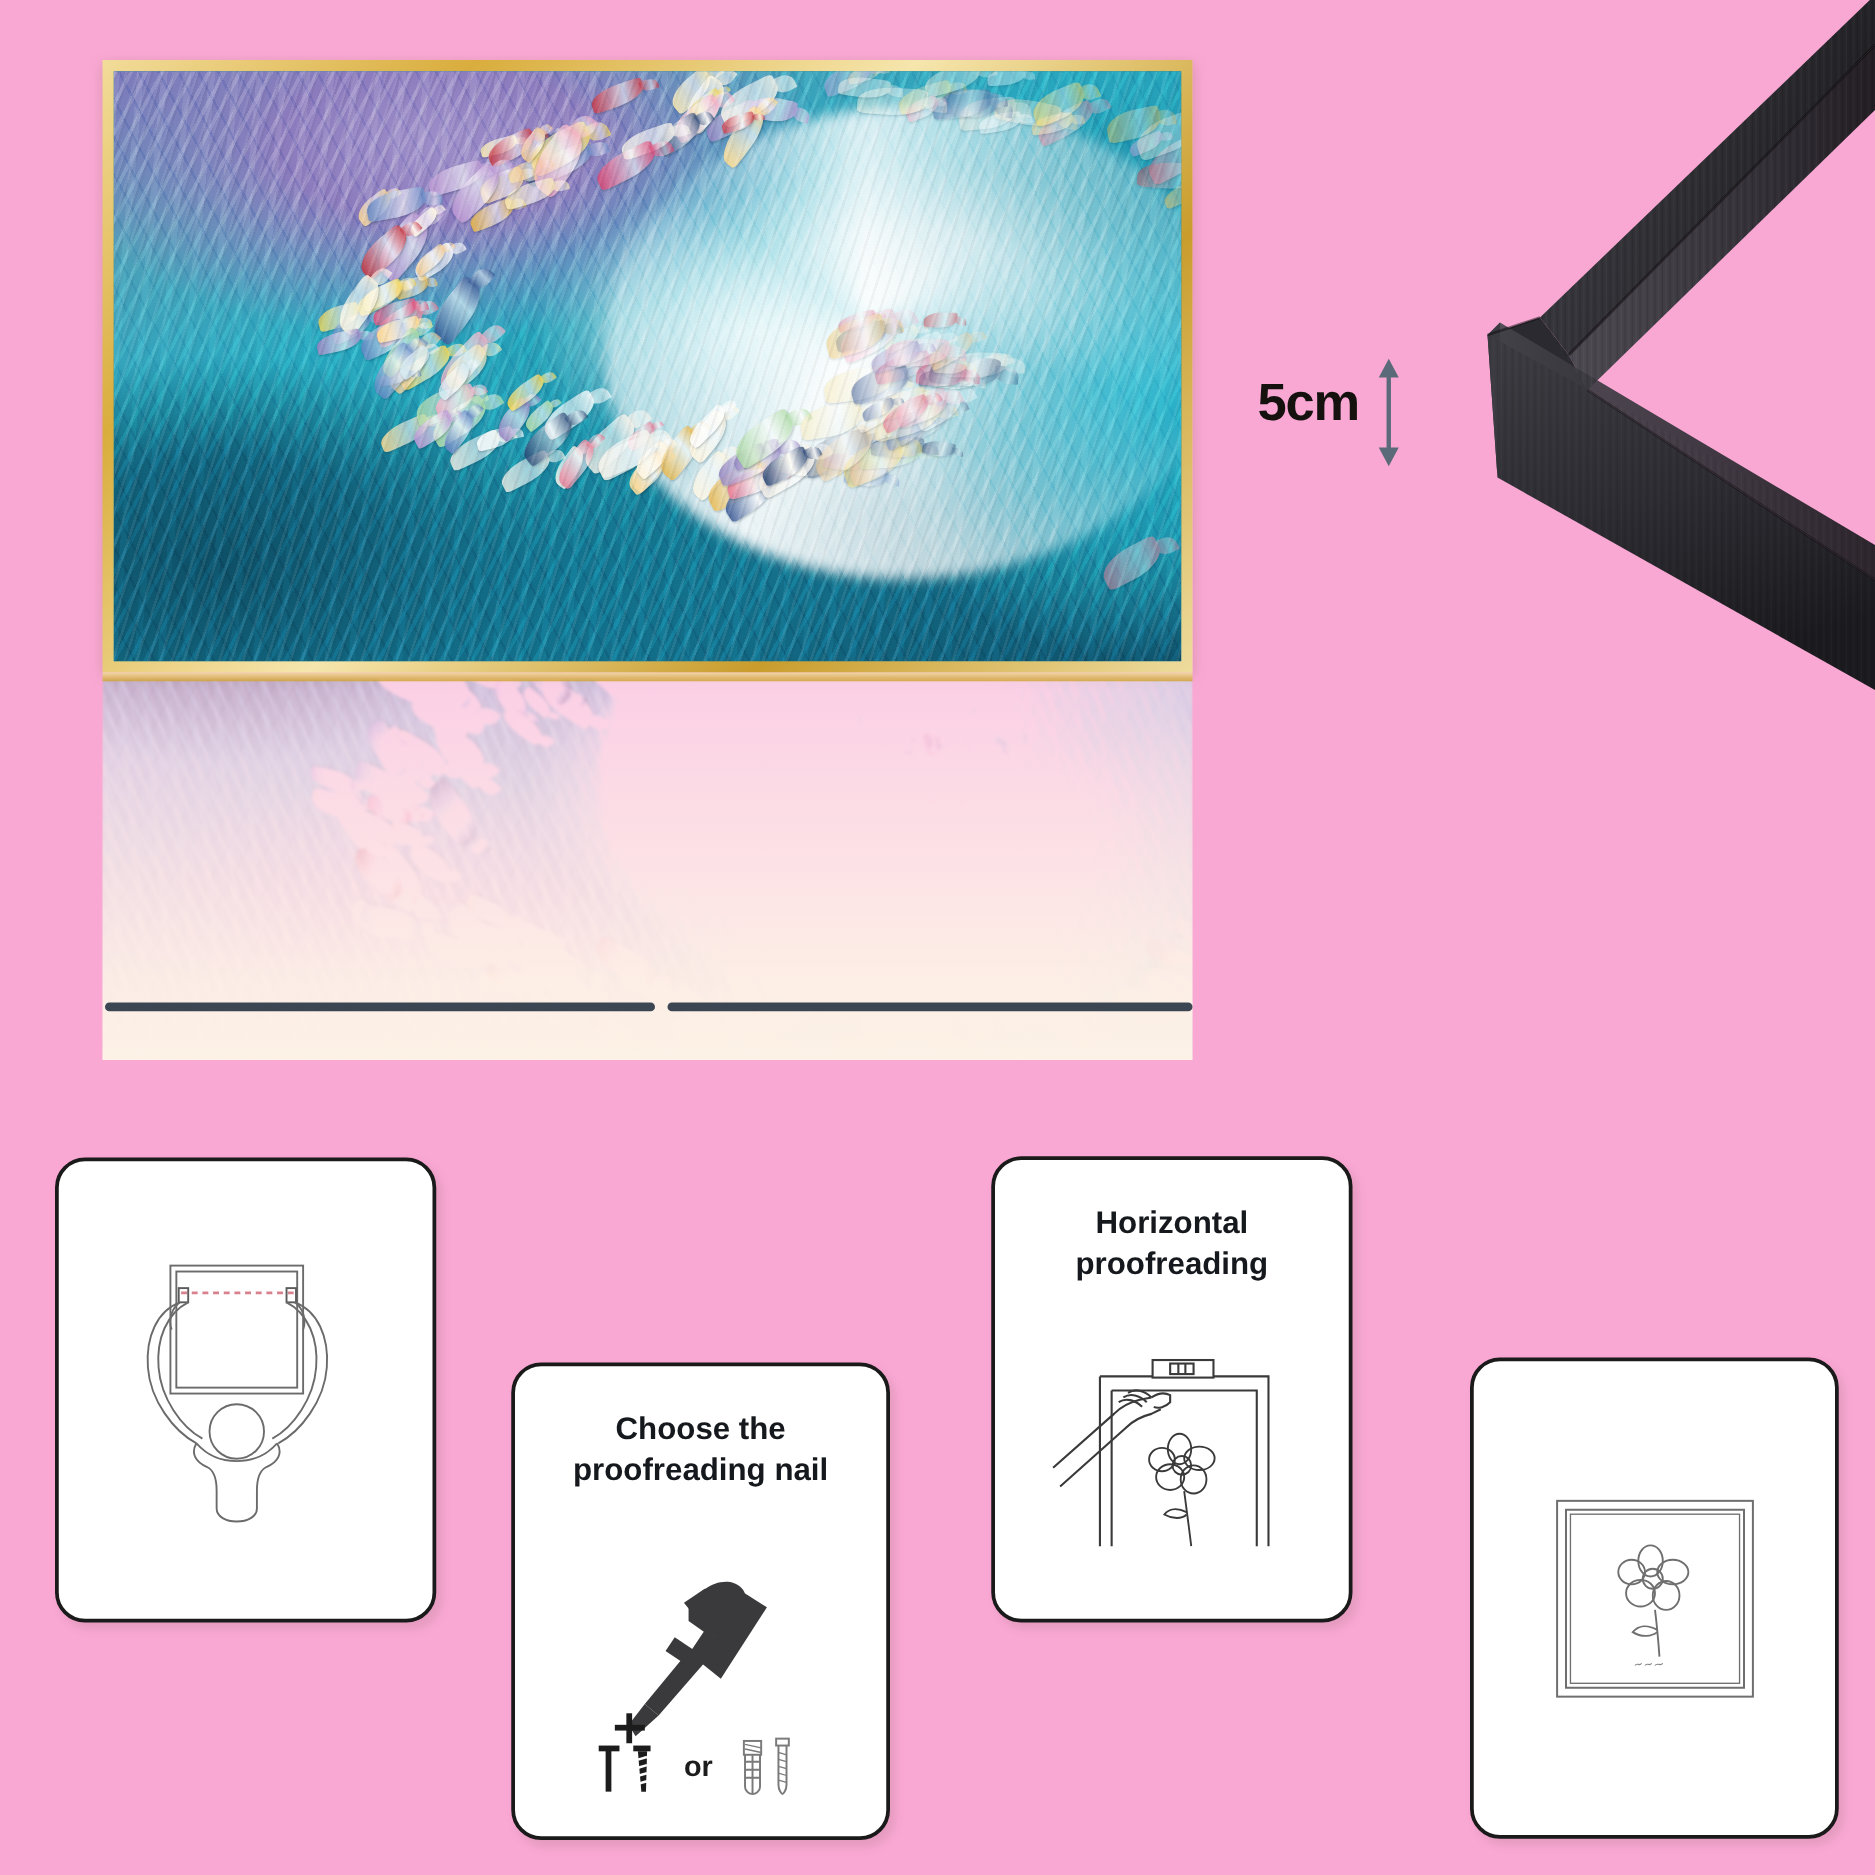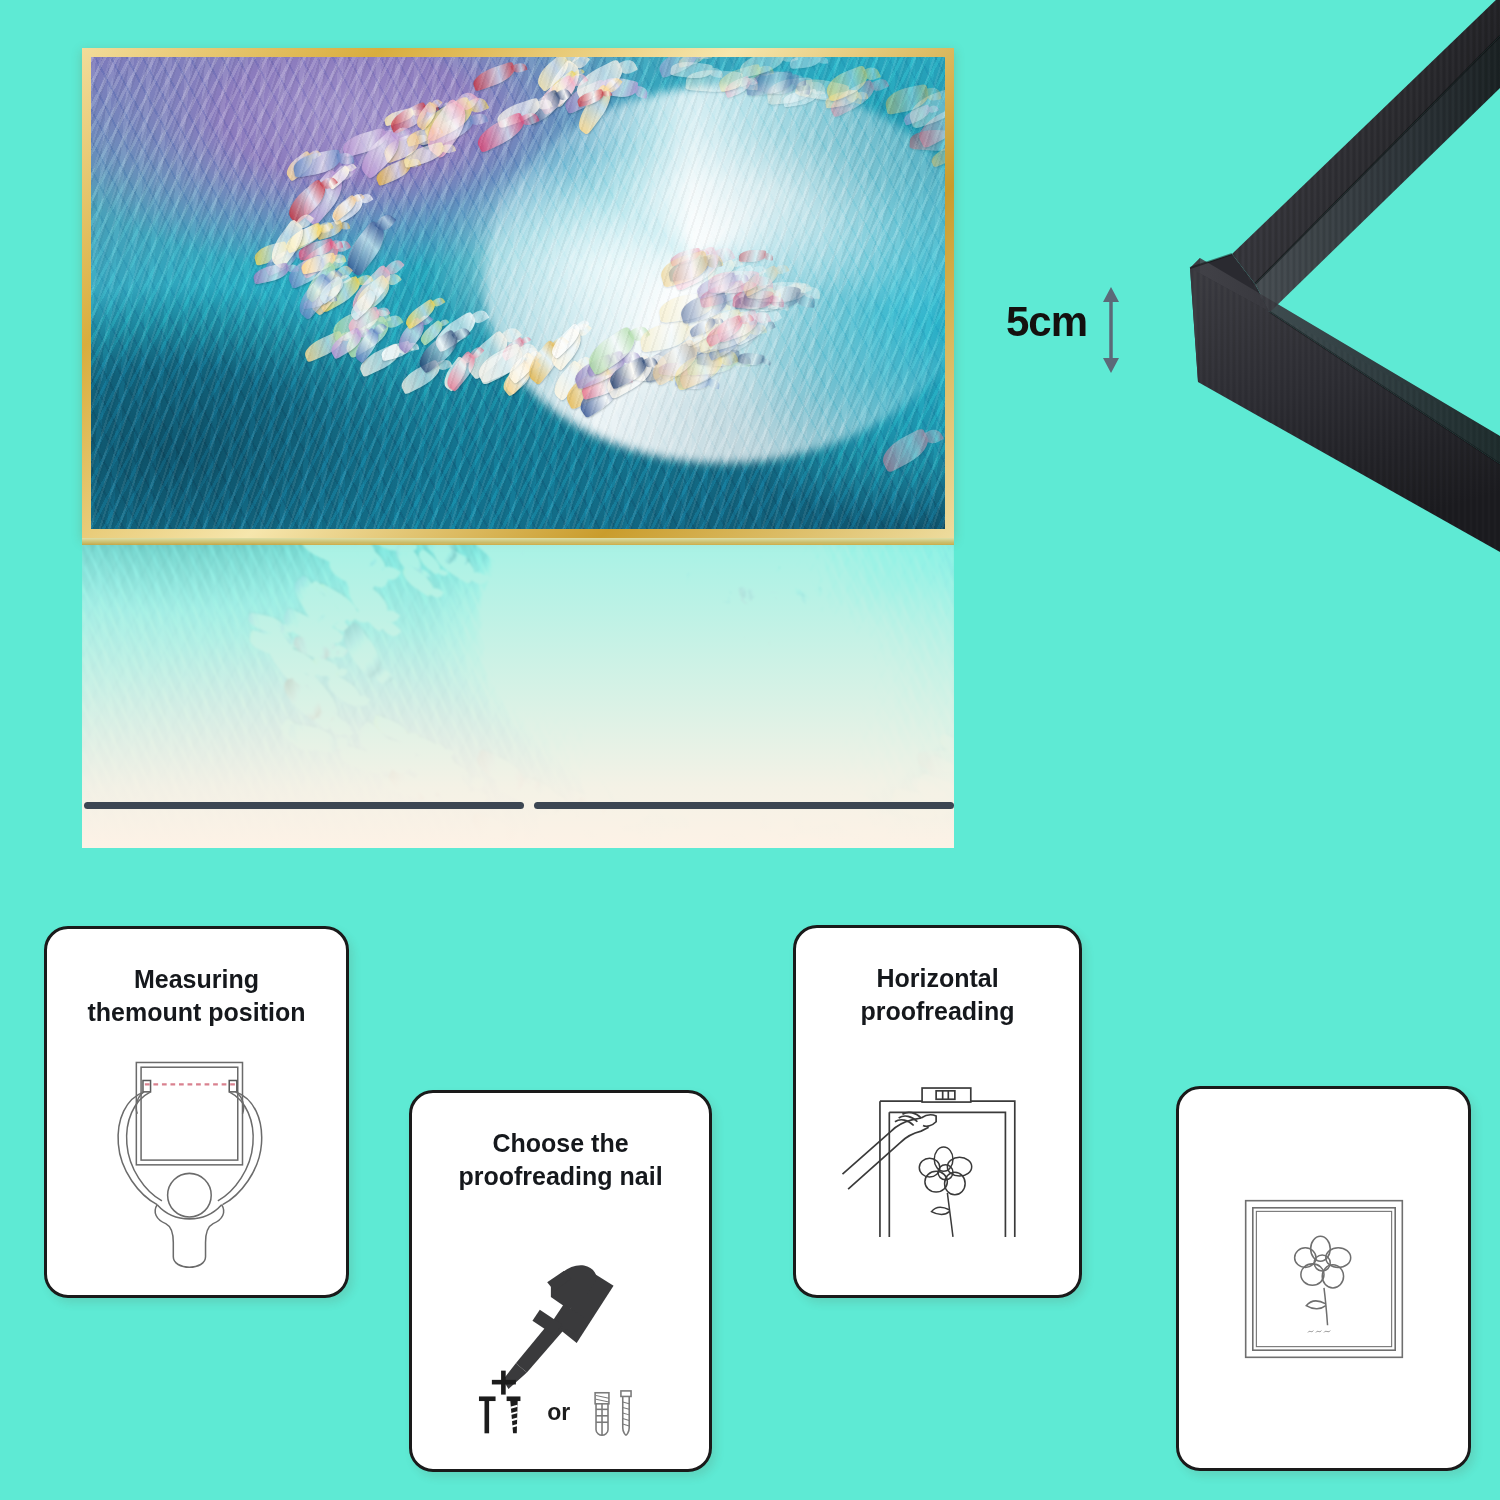"5cm" #stage { background: #5eead4 -> #f9a8d4 }
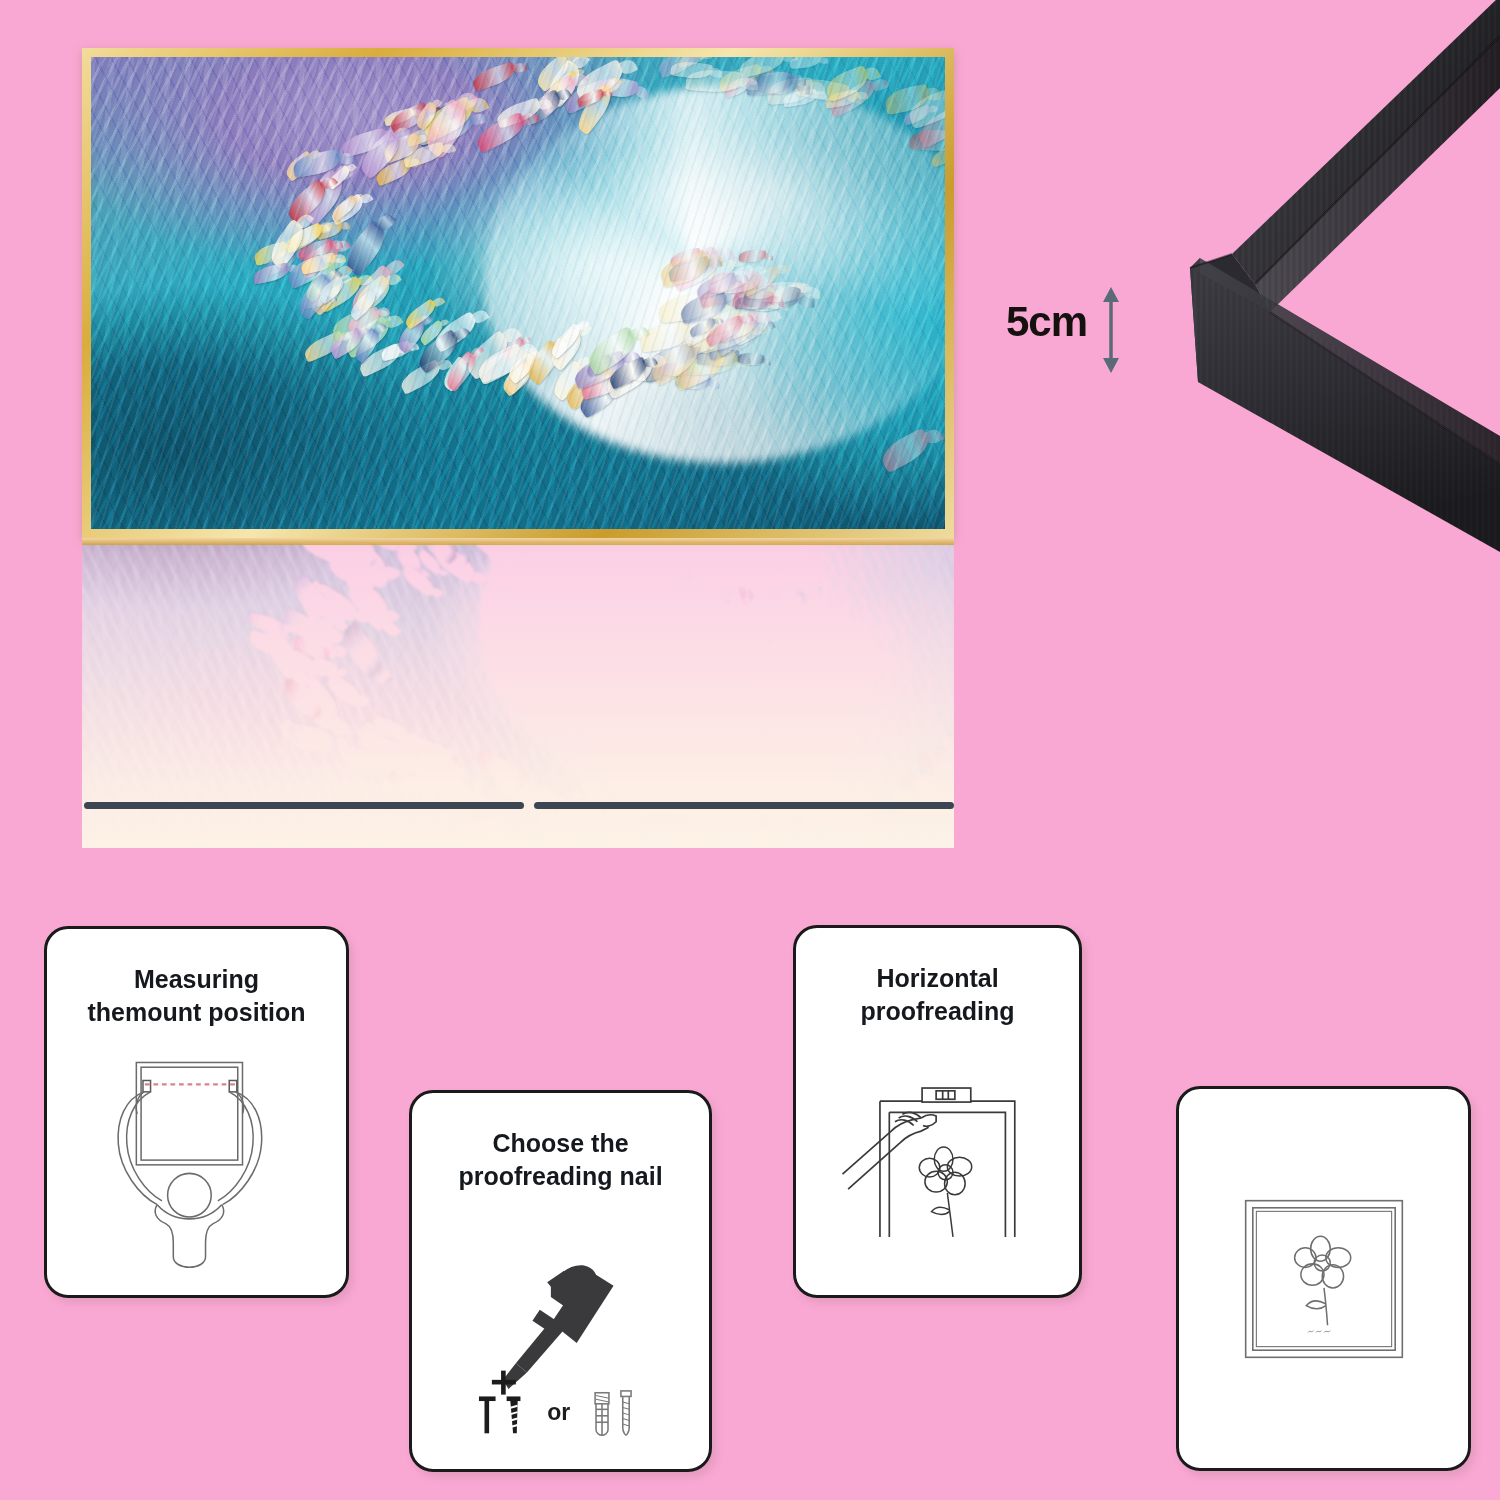"Measuring" div.card-title { html: <div>Measuring themount position</div> -> none }
